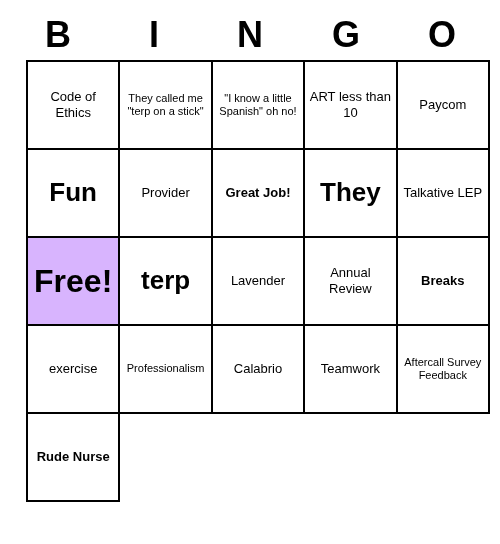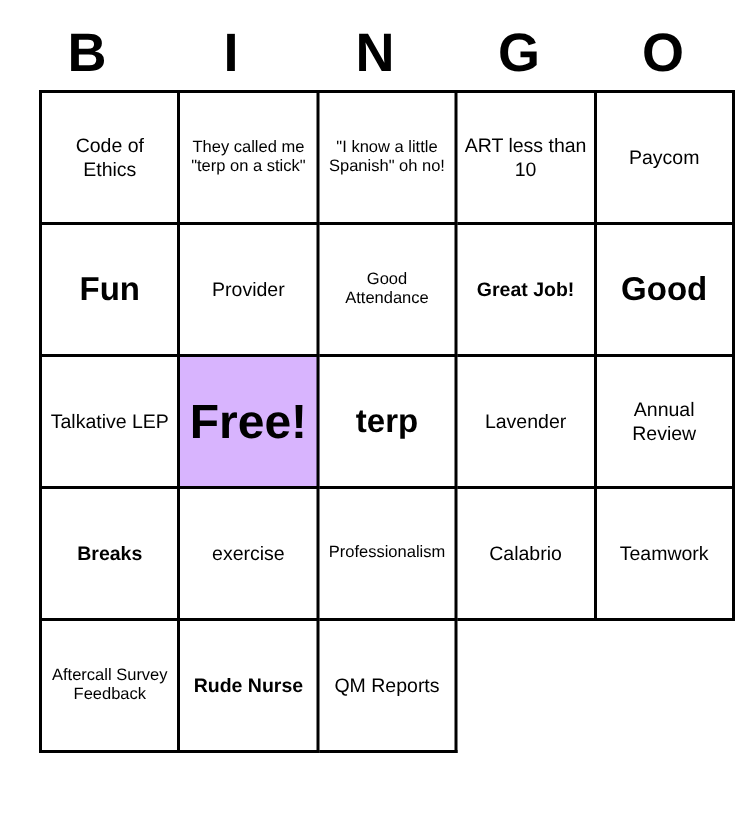"Fun" .cell.large-text { font-size: 22px -> 26px }
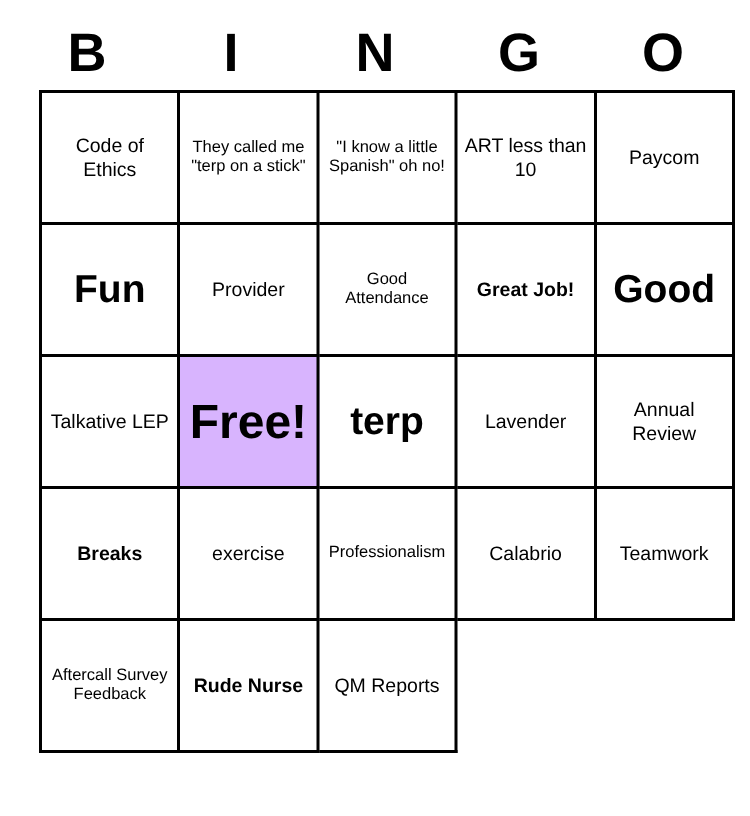"Good Attendance" div.cell { html: <div>Good Attendance</div> -> none }
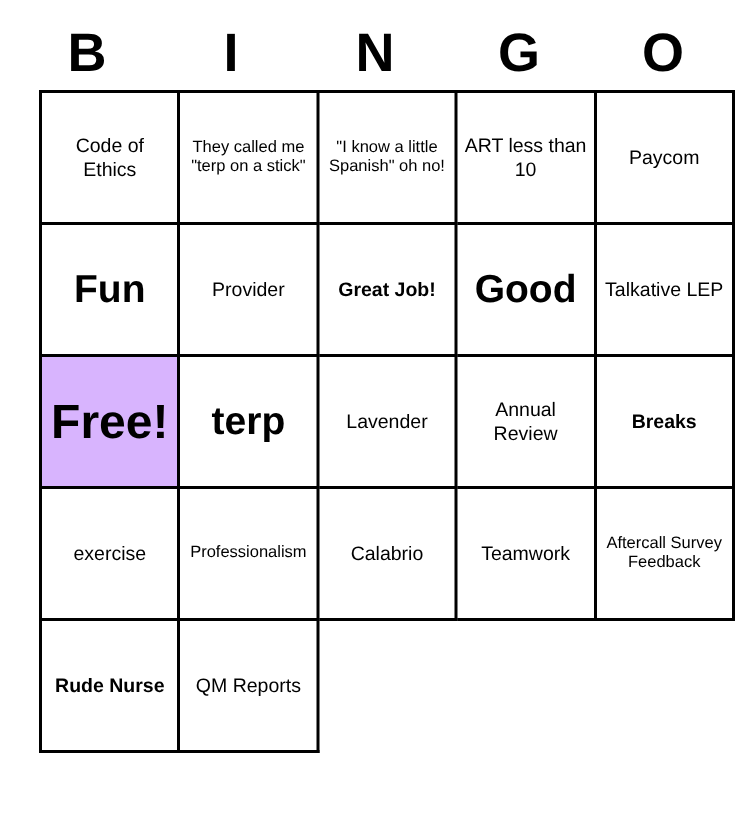"Good" div.cell { text: Good -> They }
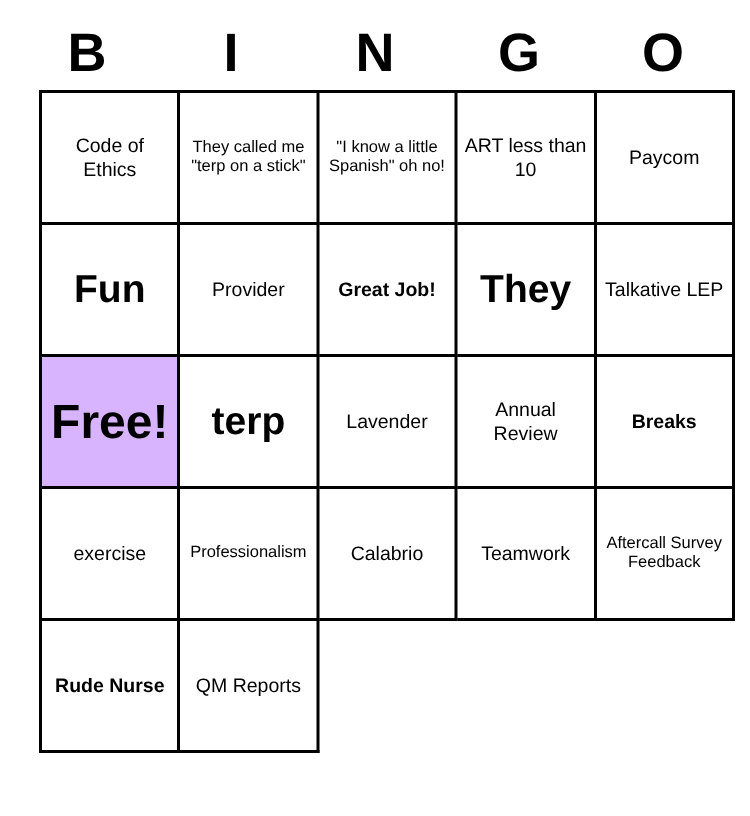"QM Reports" div.cell { html: <div>QM Reports</div> -> none }
